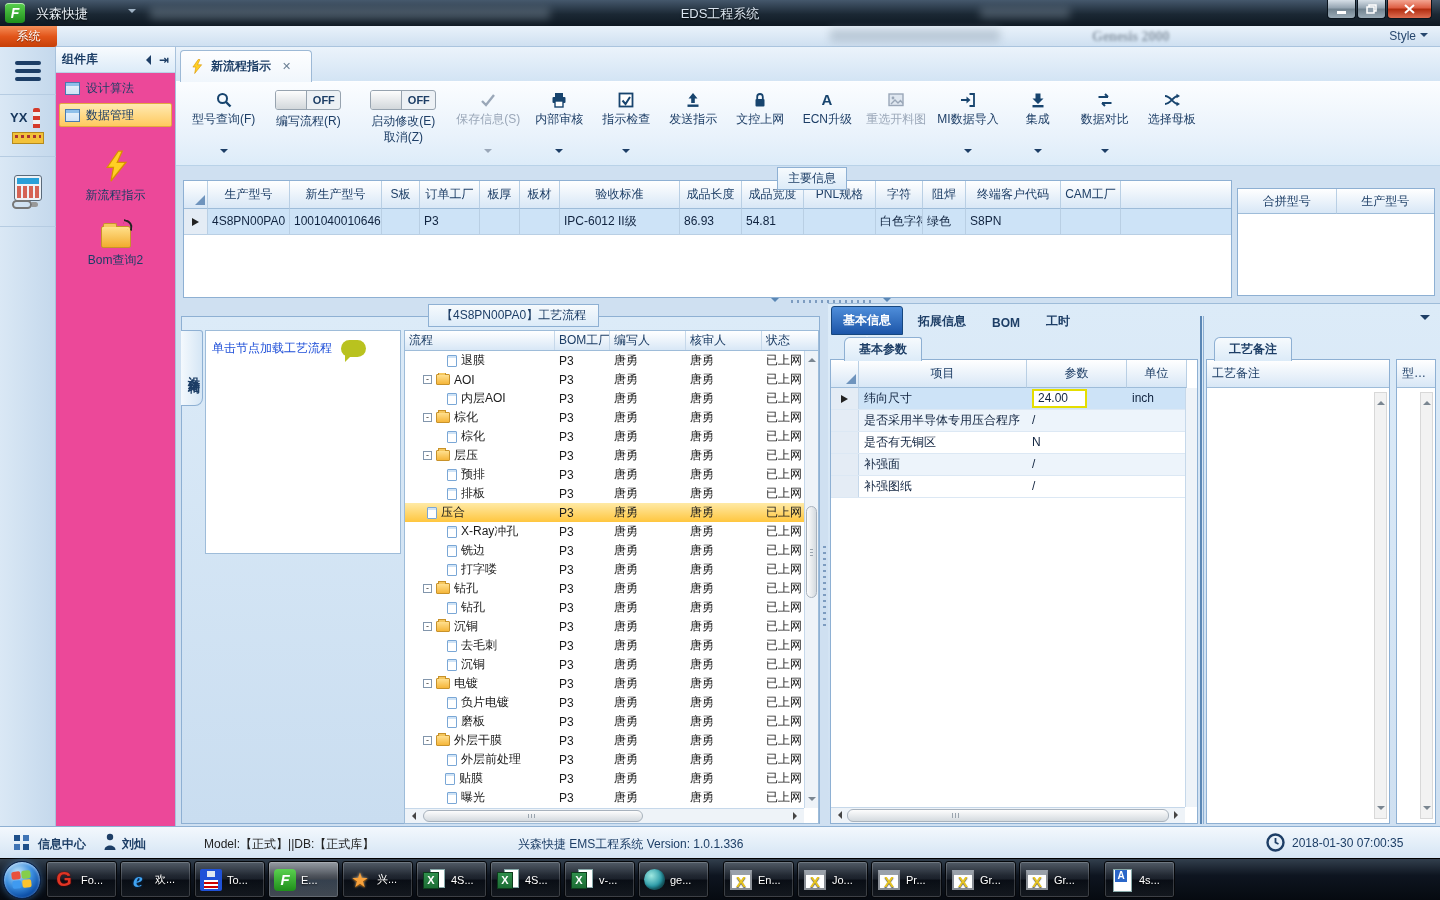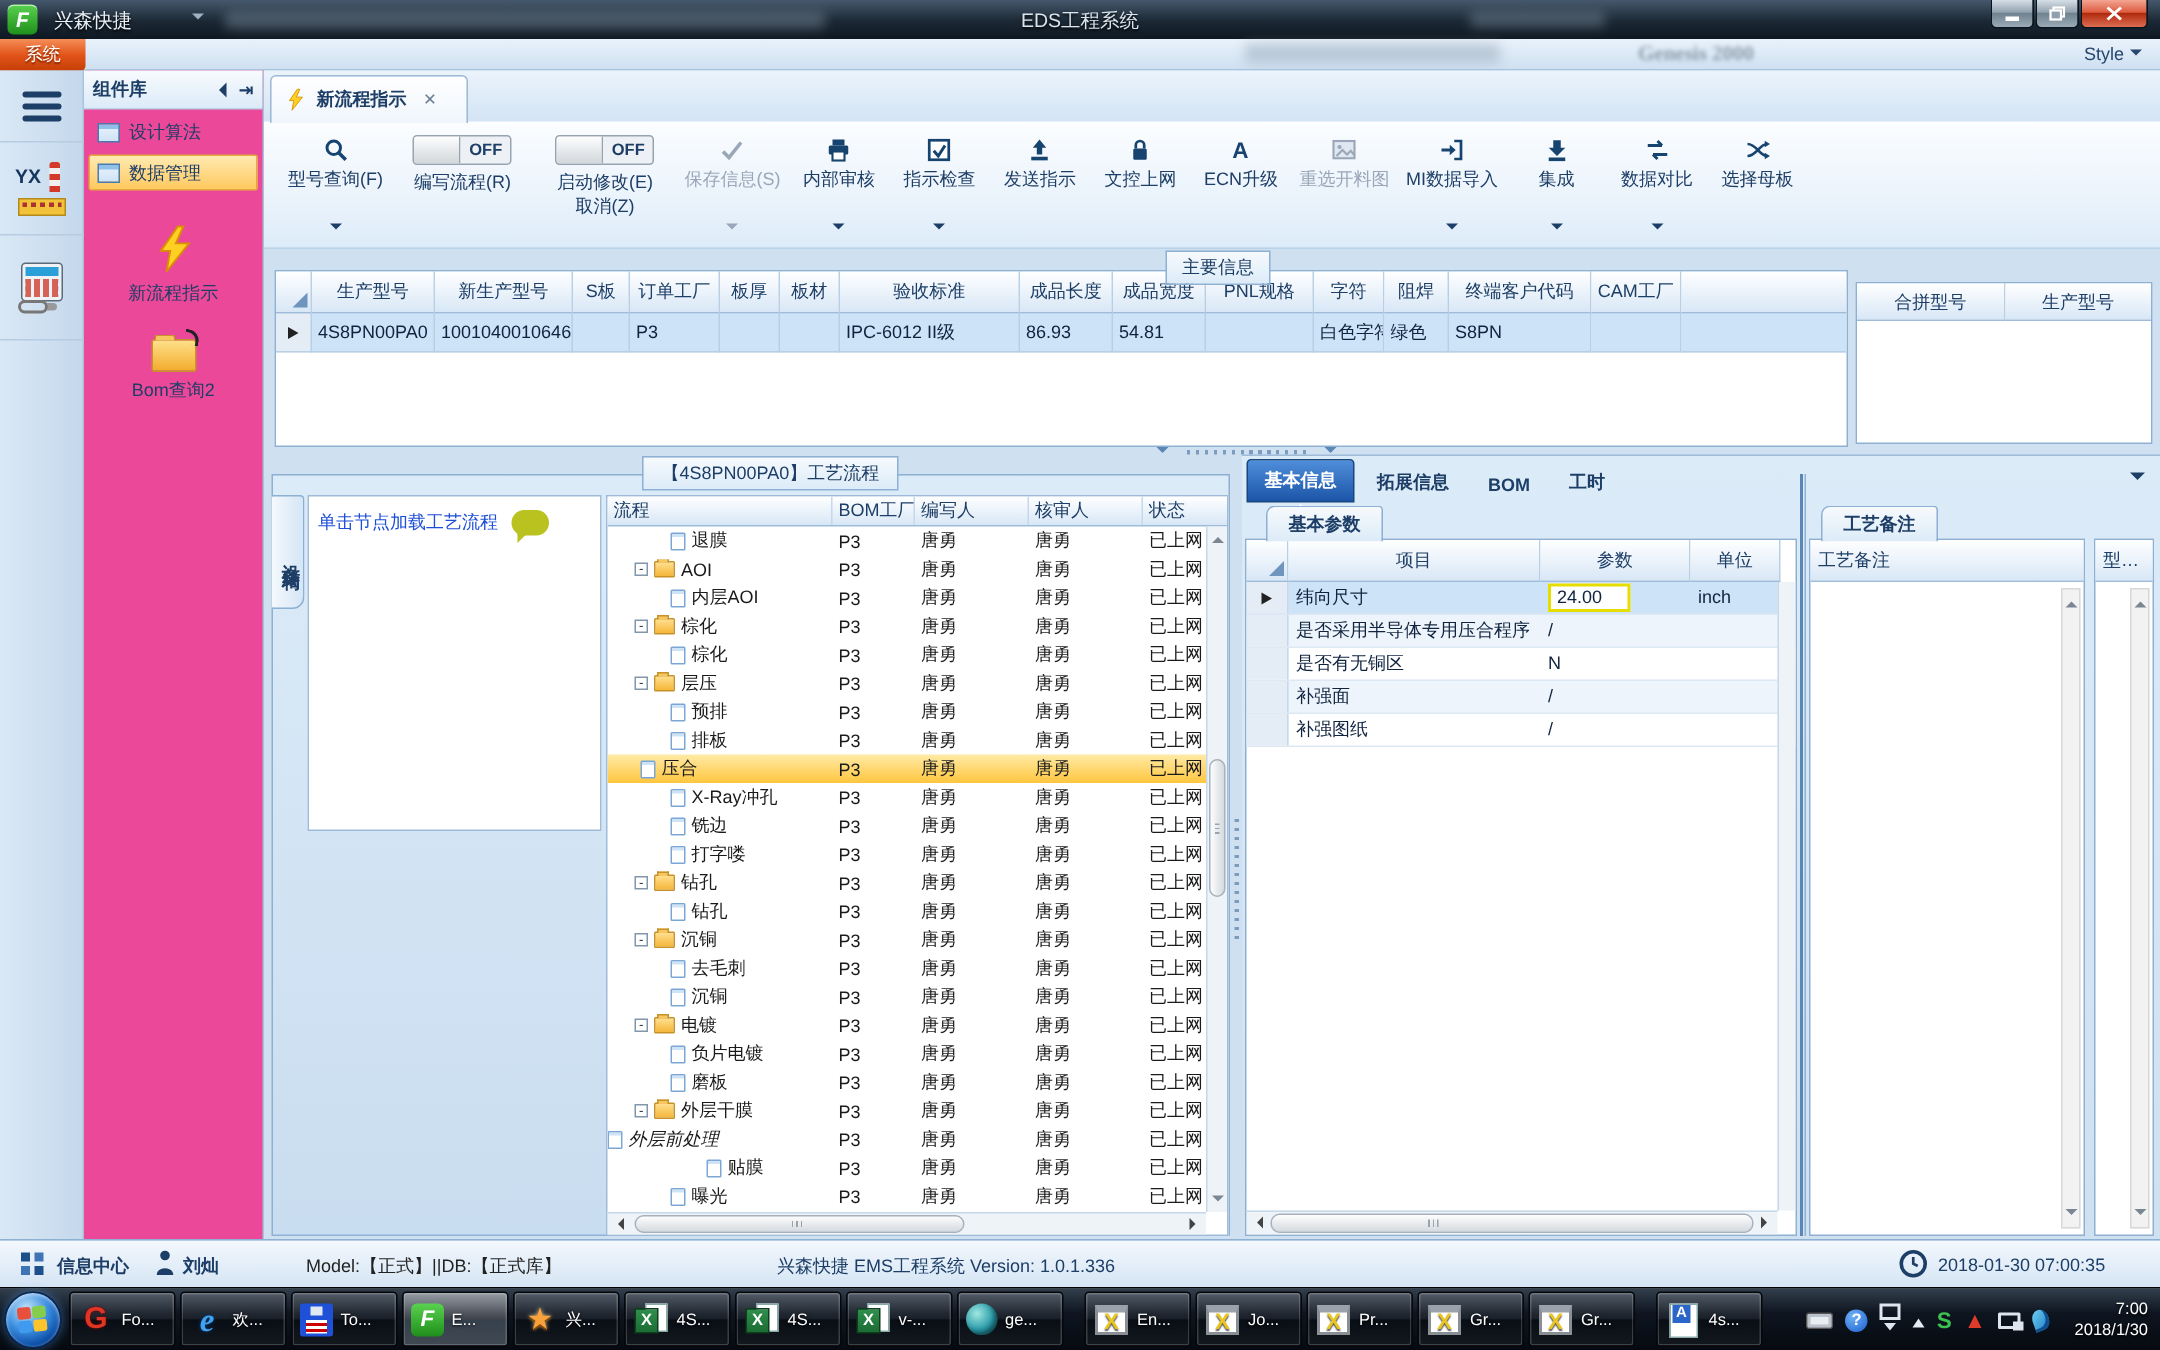"外层前处理" div.tc { font-style: italic -> none; padding-left: none -> 42px }
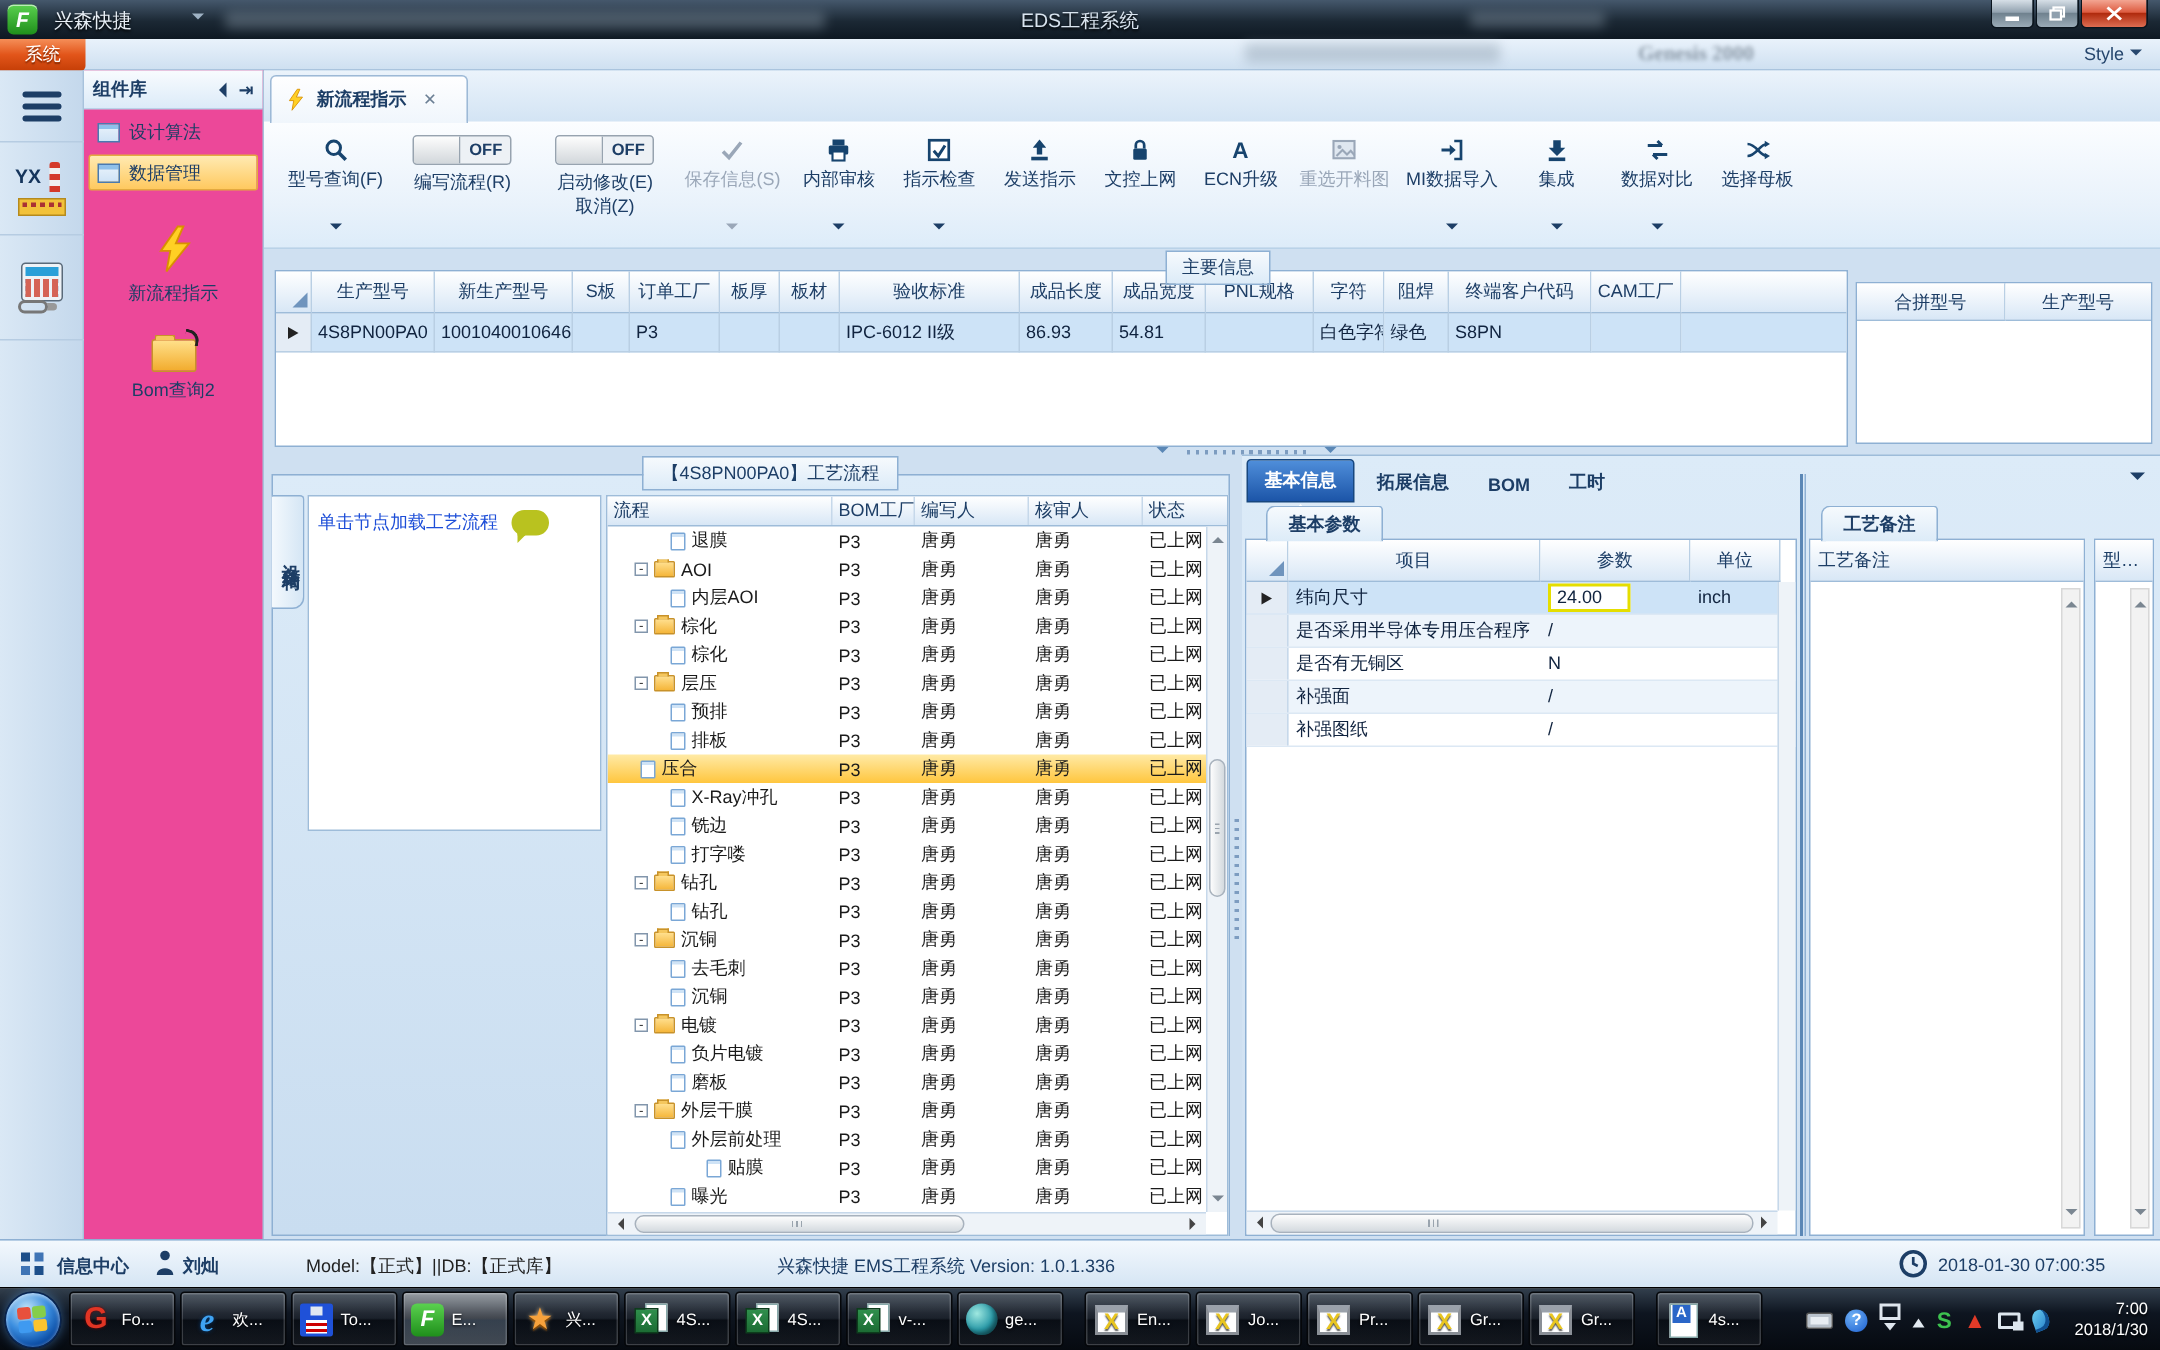"贴膜" div.tc { padding-left: 66px -> 40px }
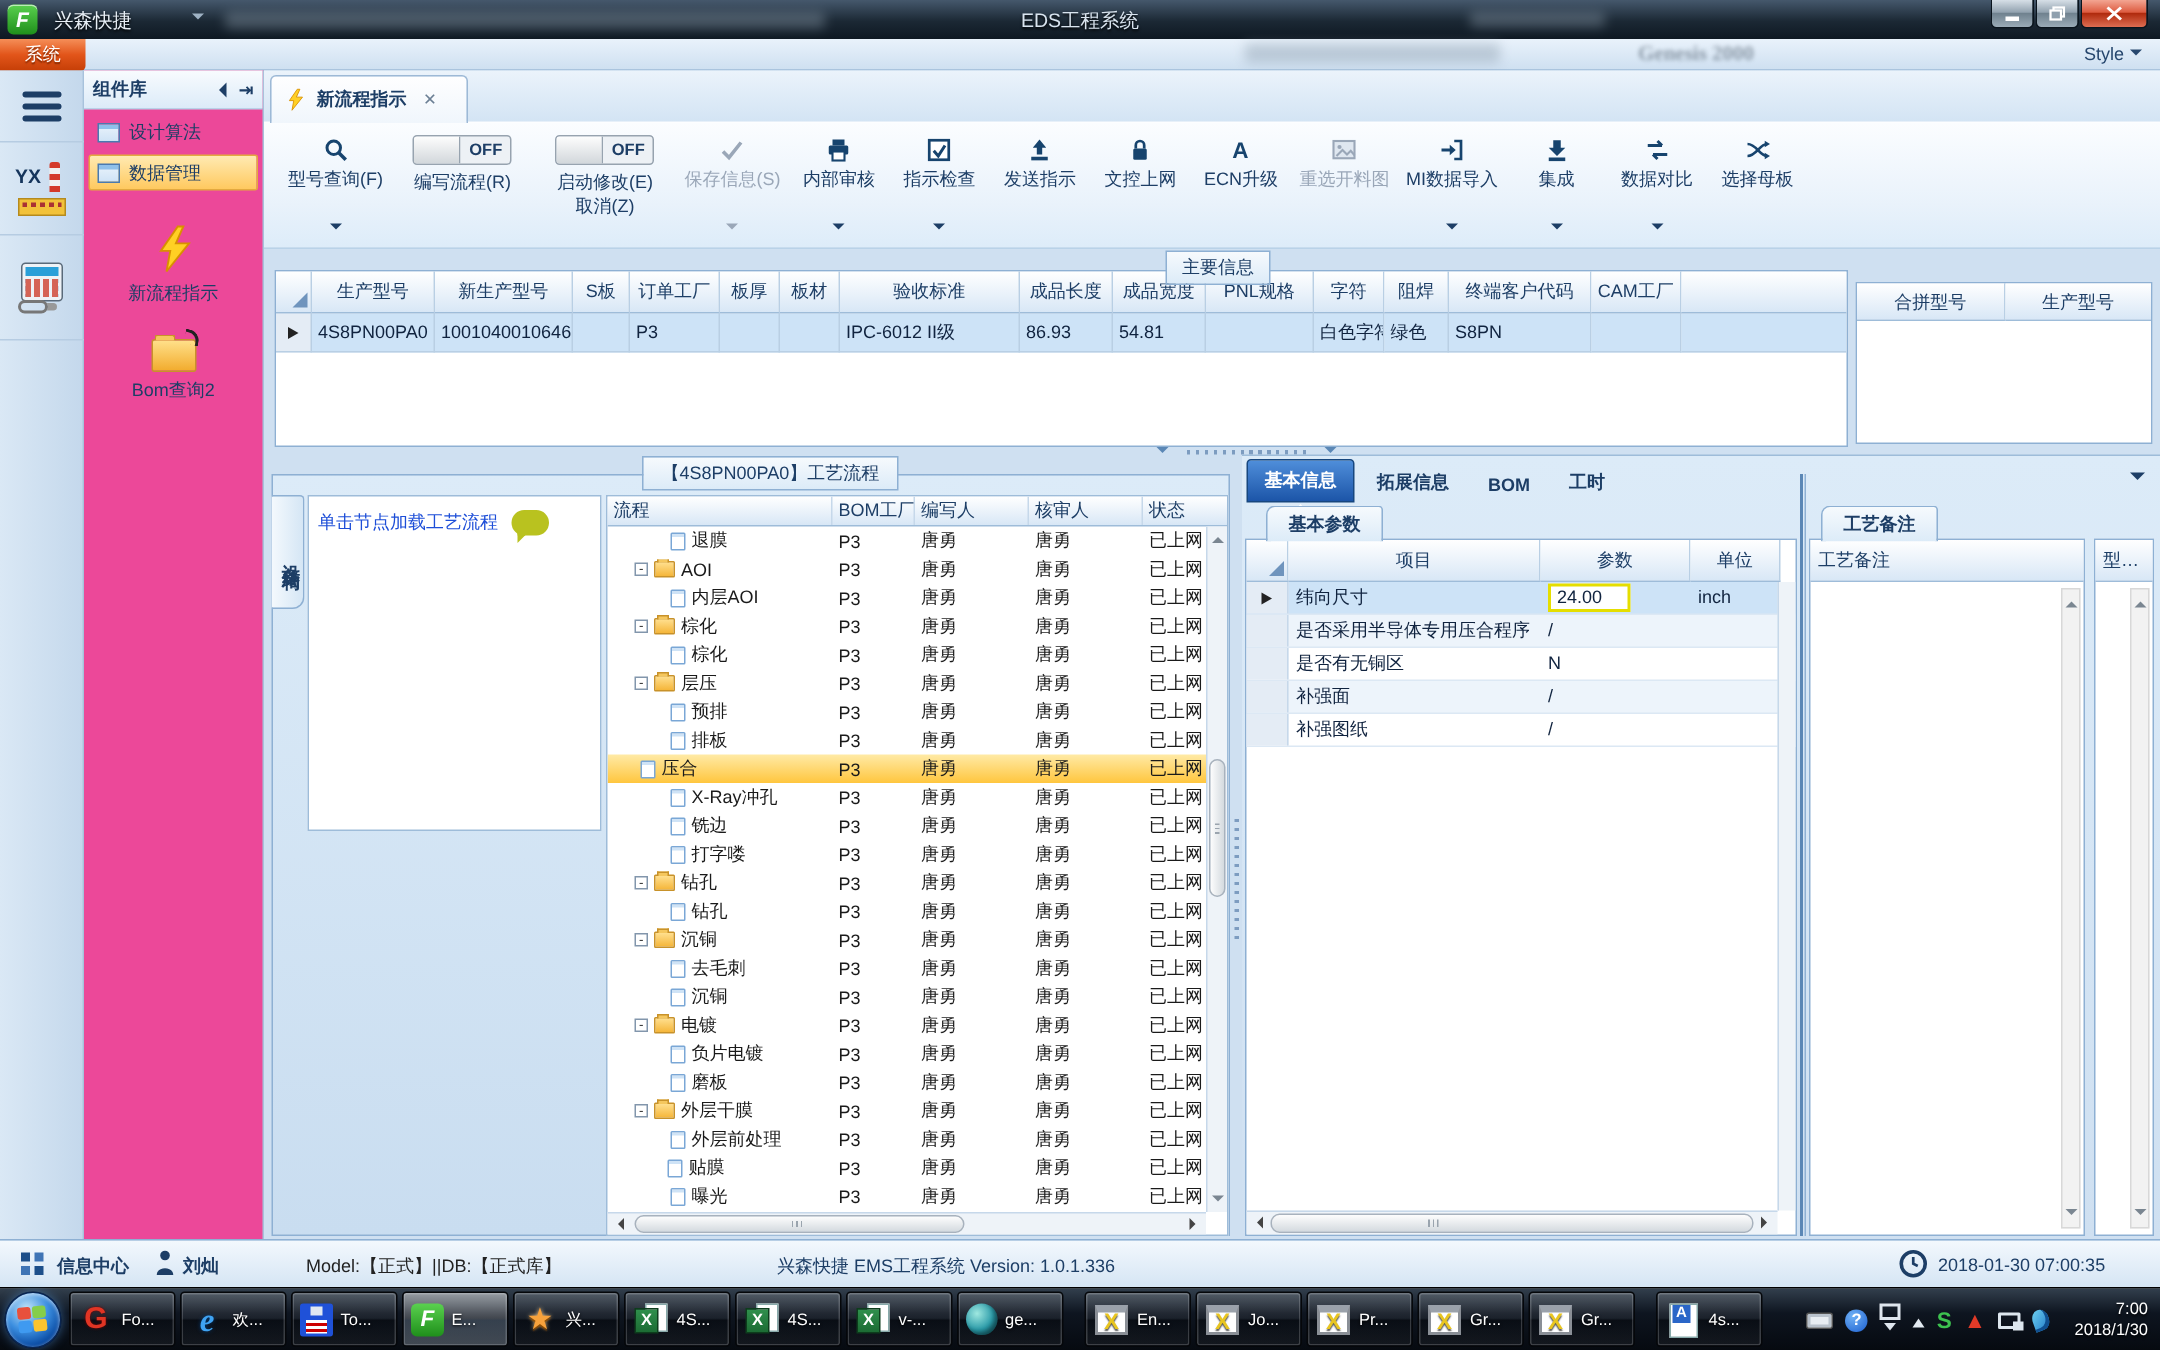"7:00" div.tray { html: <div> <span></span> <span></span> <span></span> <span></span> <span></span> <span></span> <span></span> <span></span> <div> <div>7:00</div> <div>2018/1/30</div> </div> </div> -> none }
